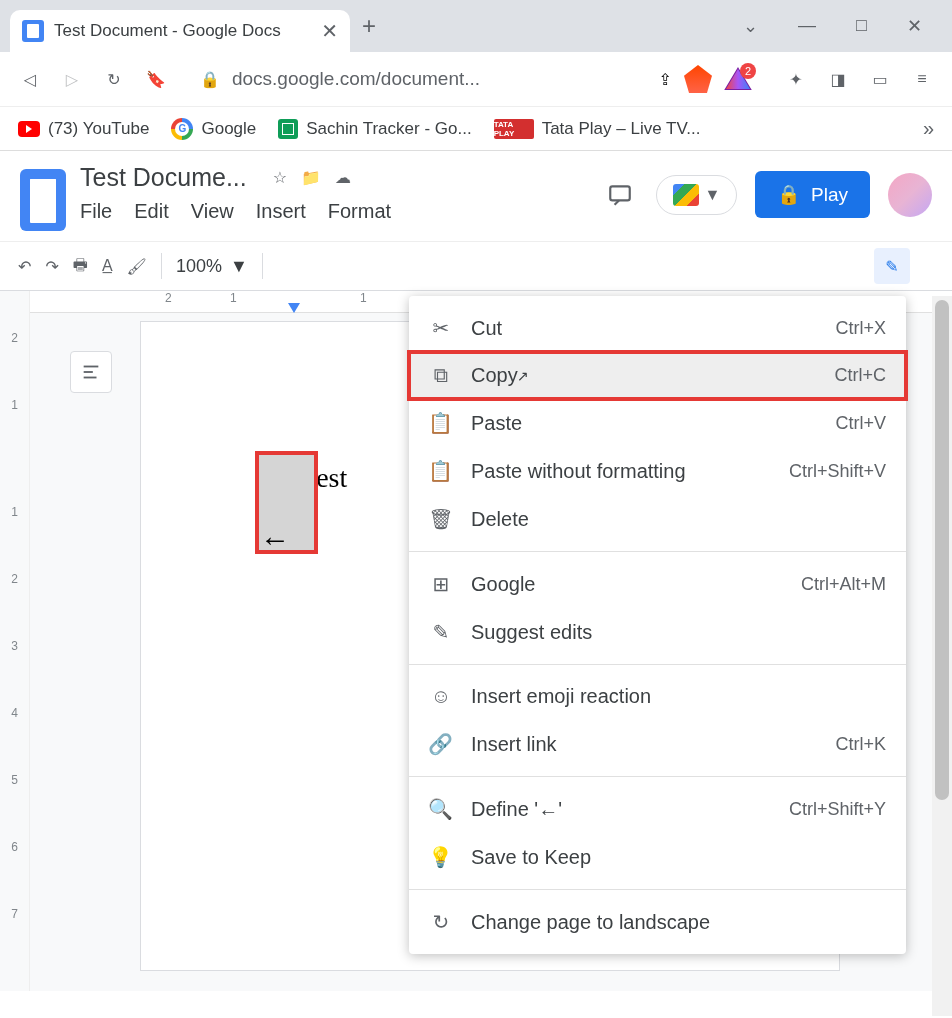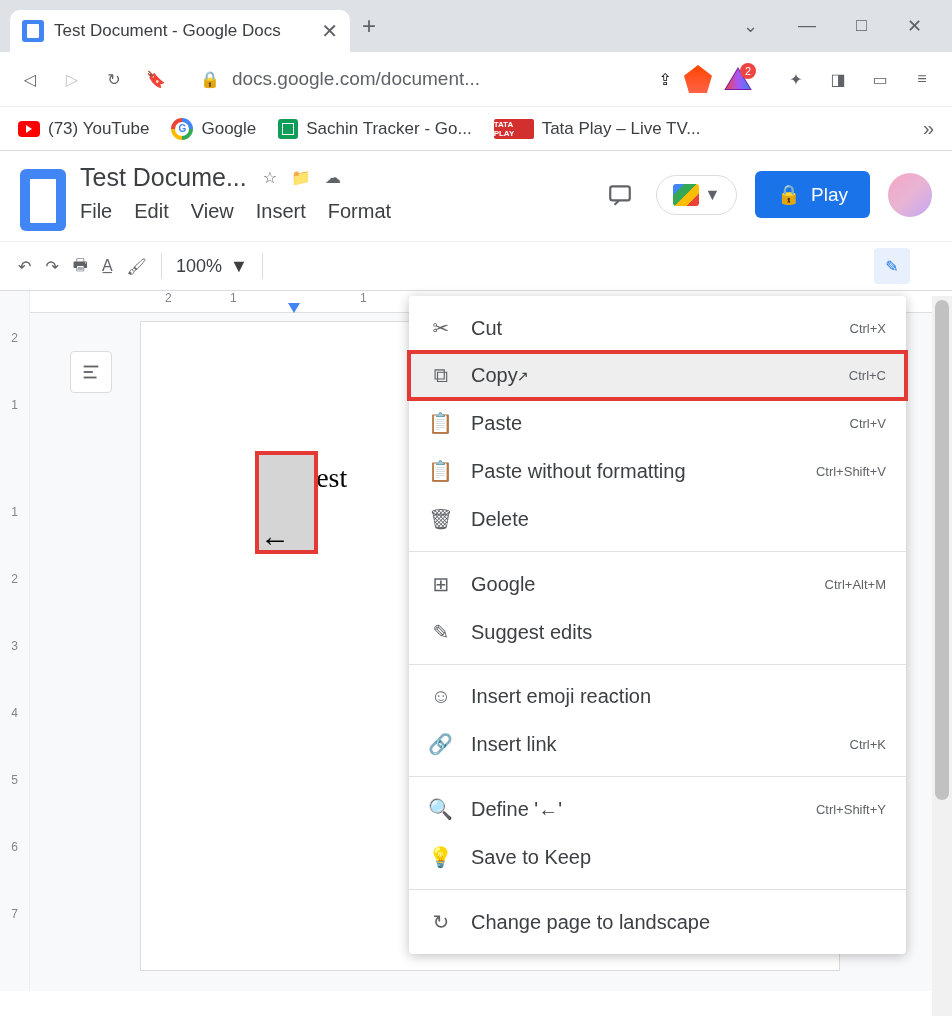"Test Docume..." .docs-title-row { gap: 16px -> 26px }
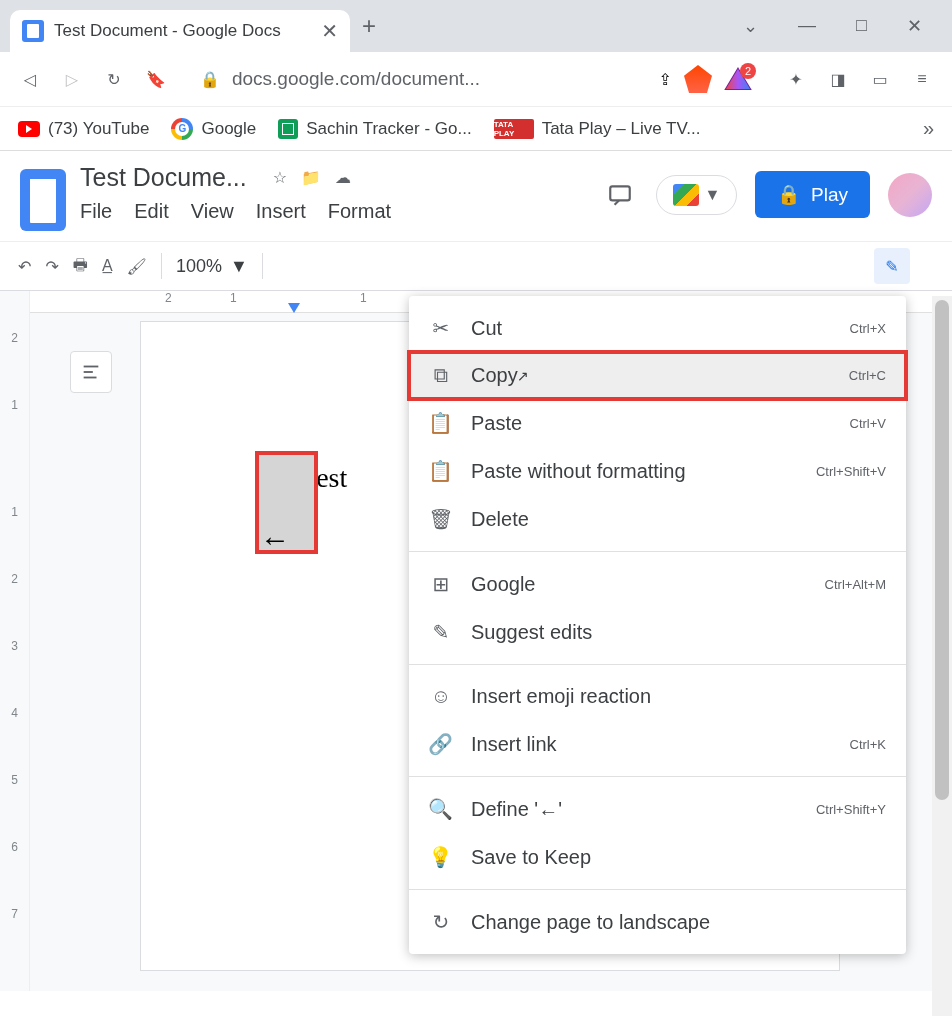"Ctrl+X" .menu-shortcut { font-size: 13px -> 18px }
